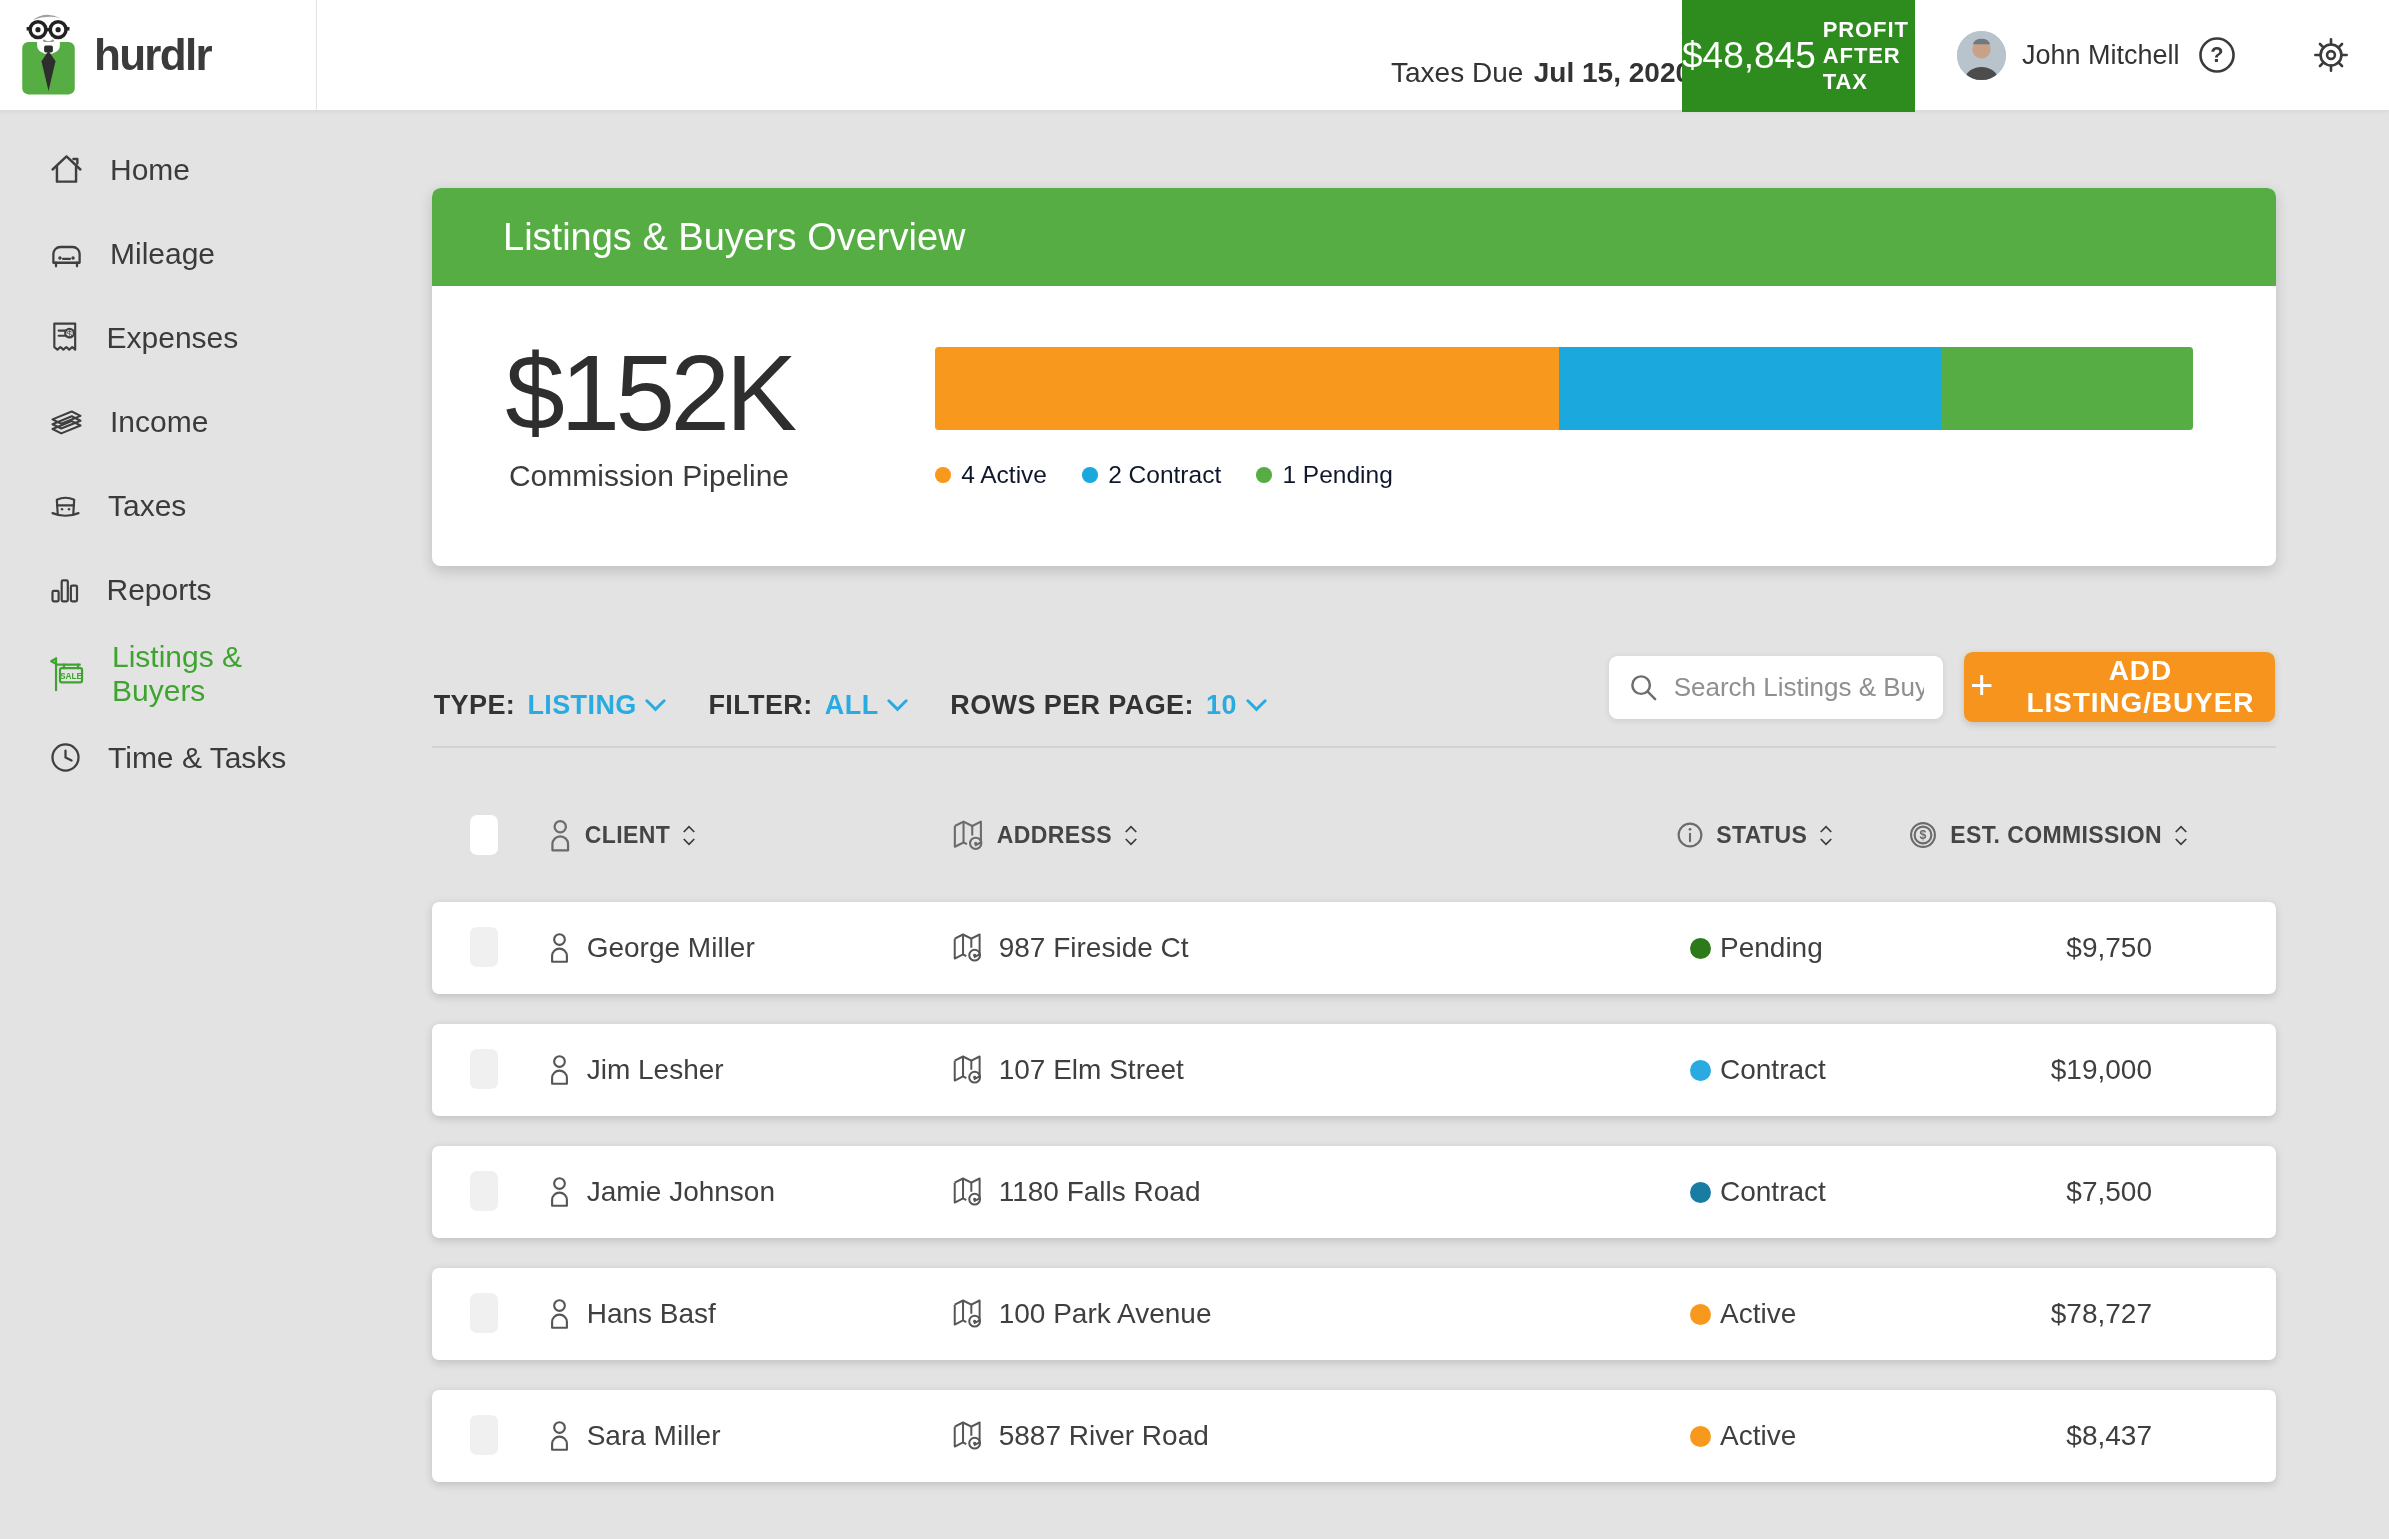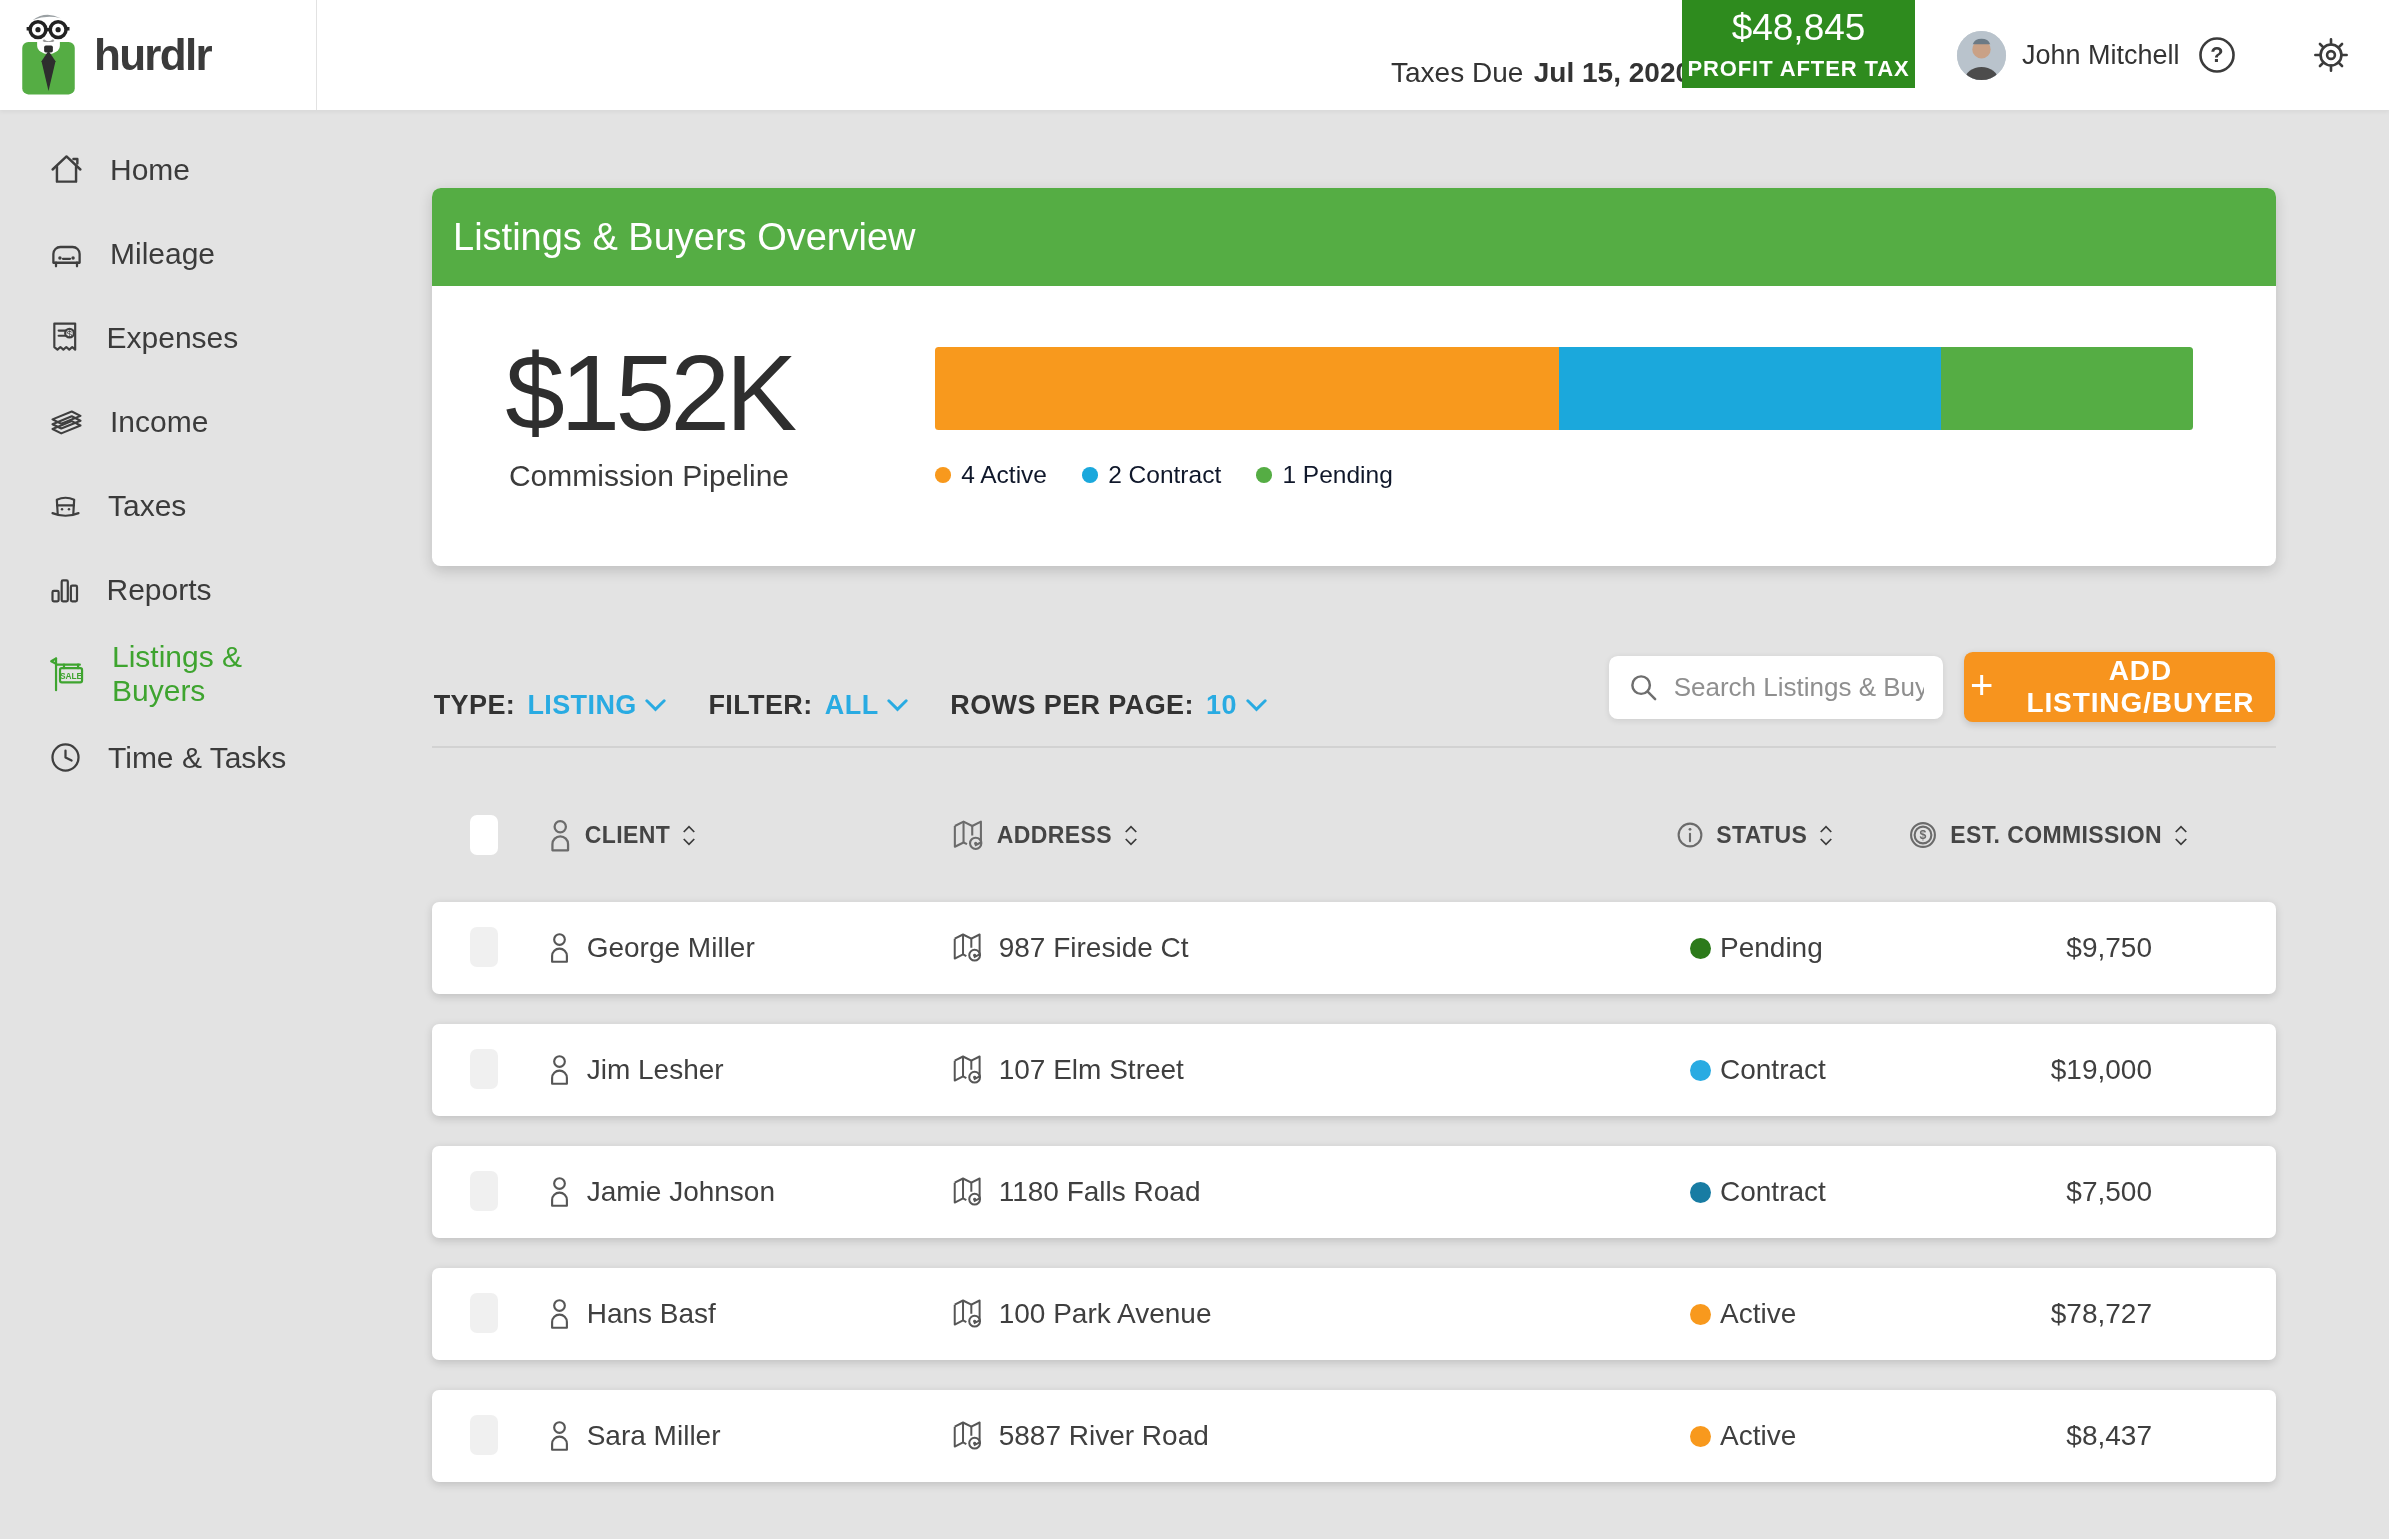"$48,845" .profit-box { flex-direction: column -> row; height: 88px -> 112px }
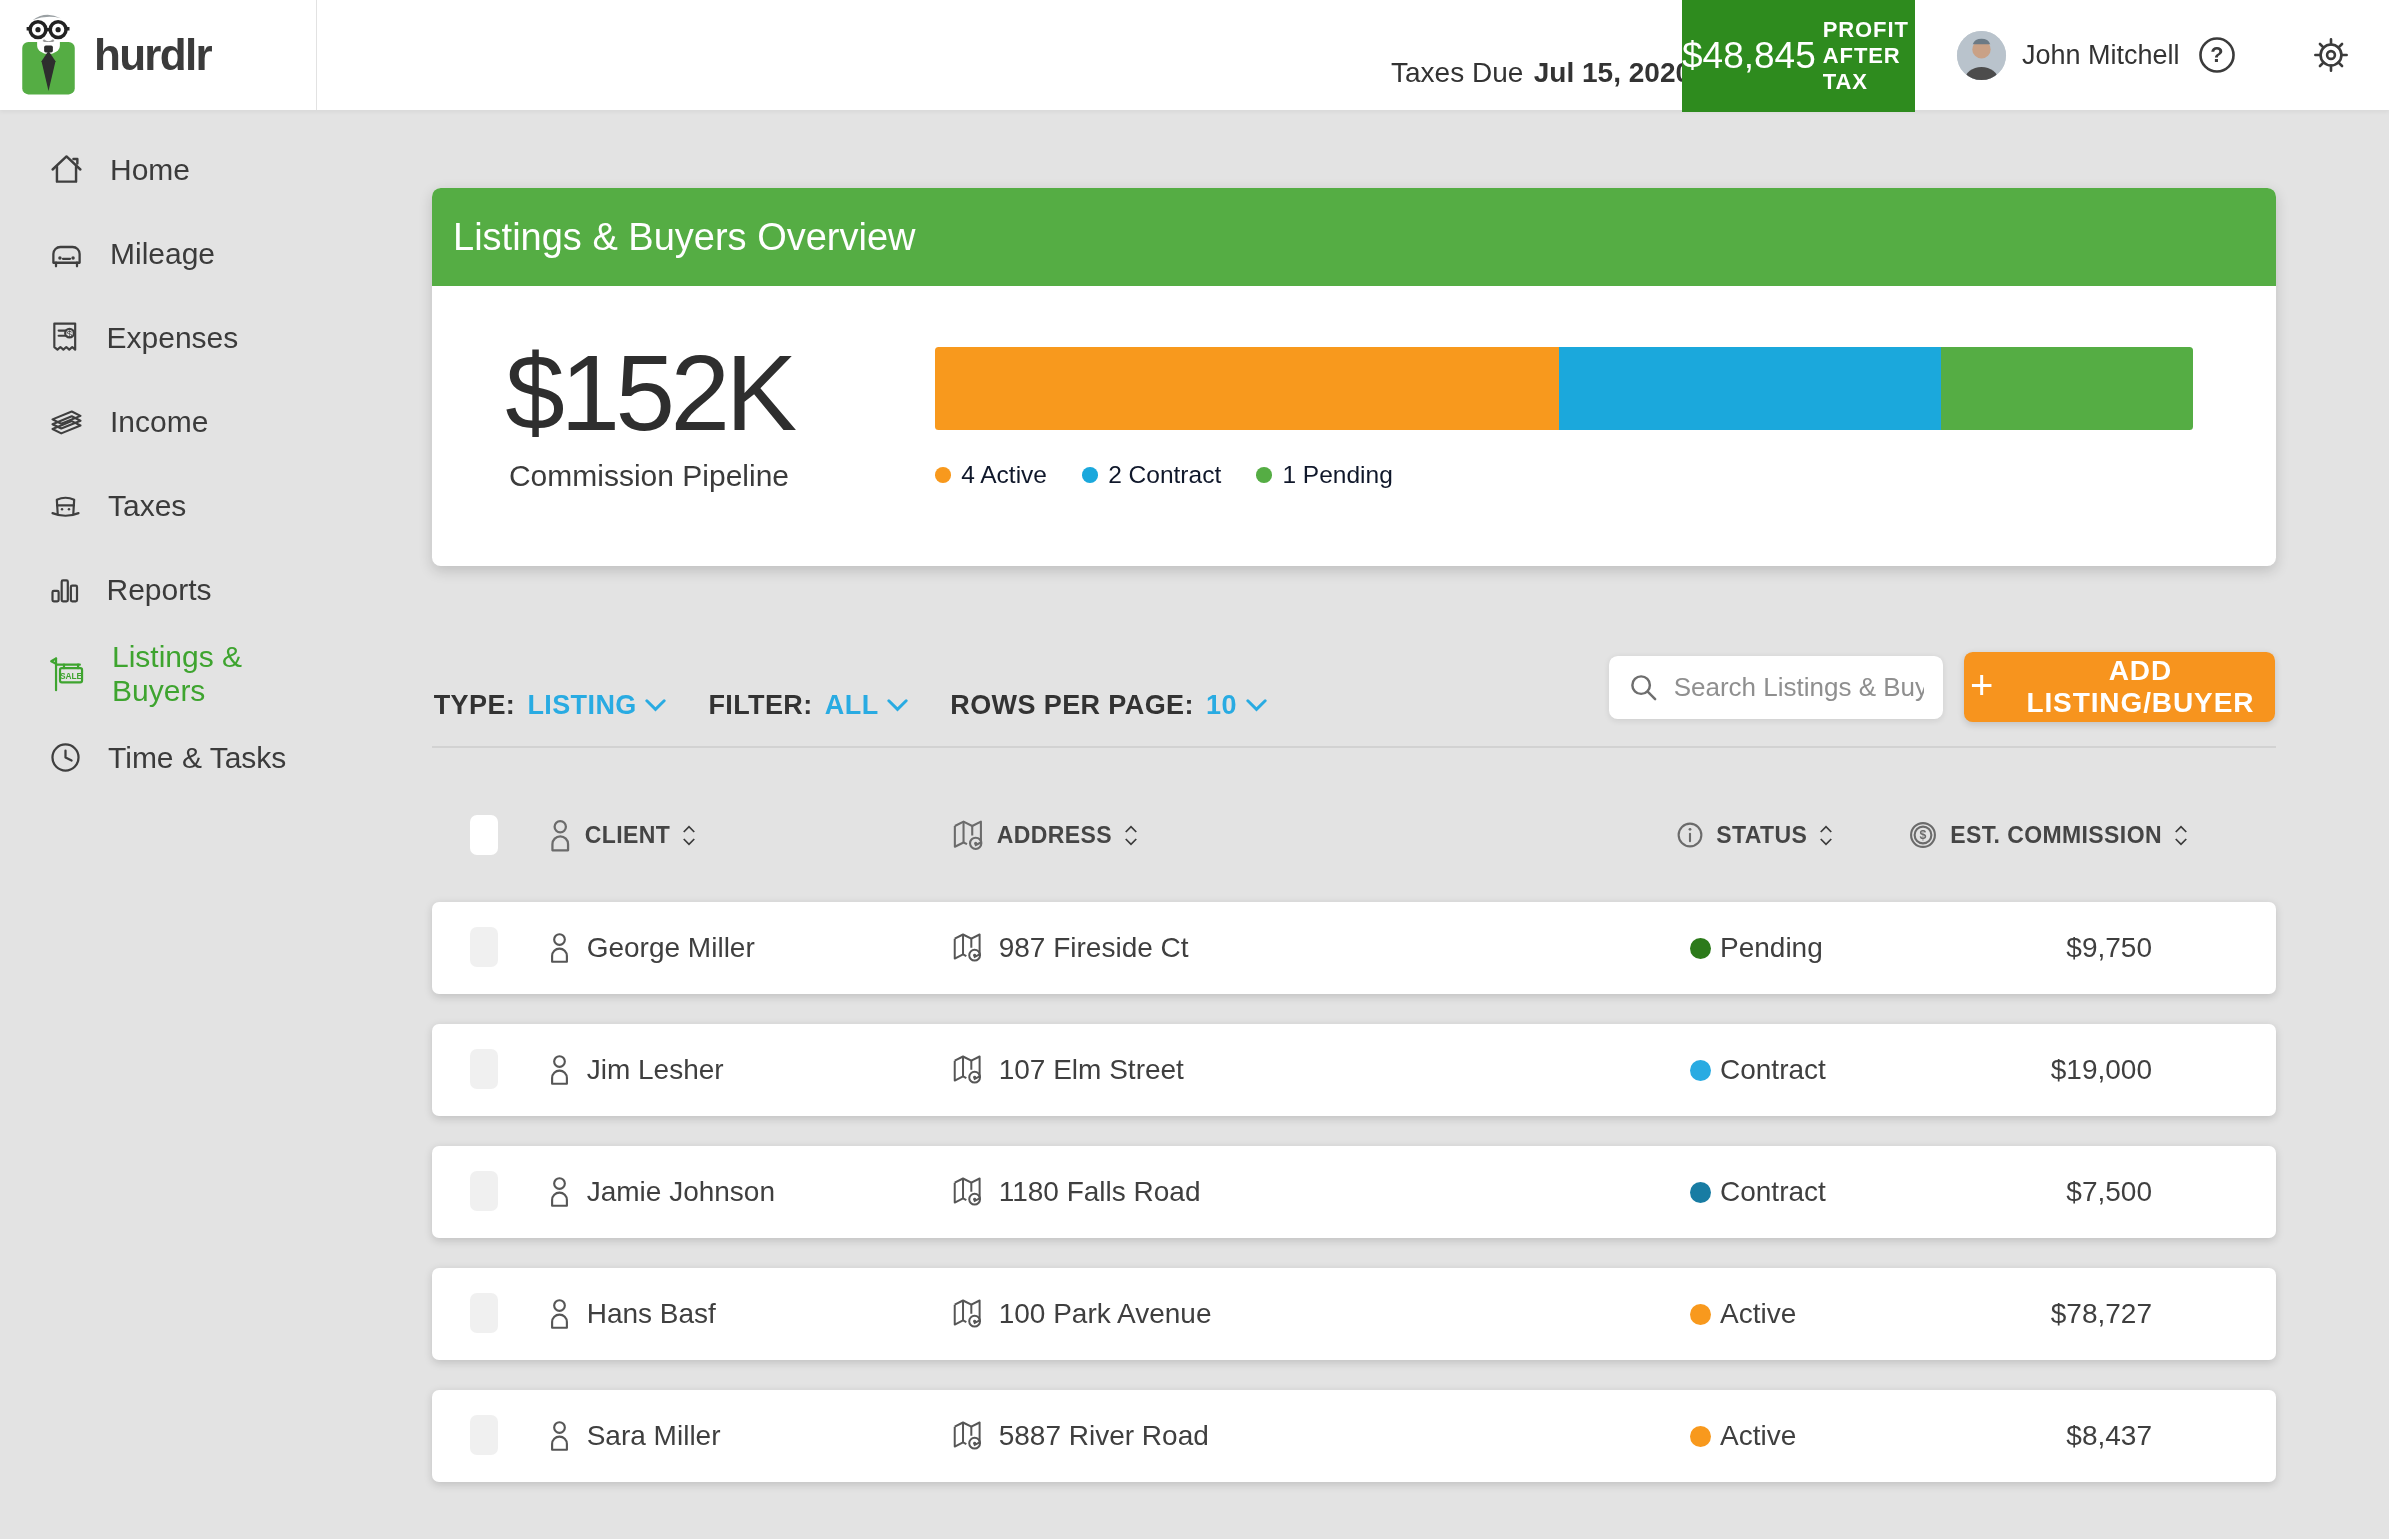"Listings & Buyers Overview" .banner { padding-left: 21px -> 71px }
